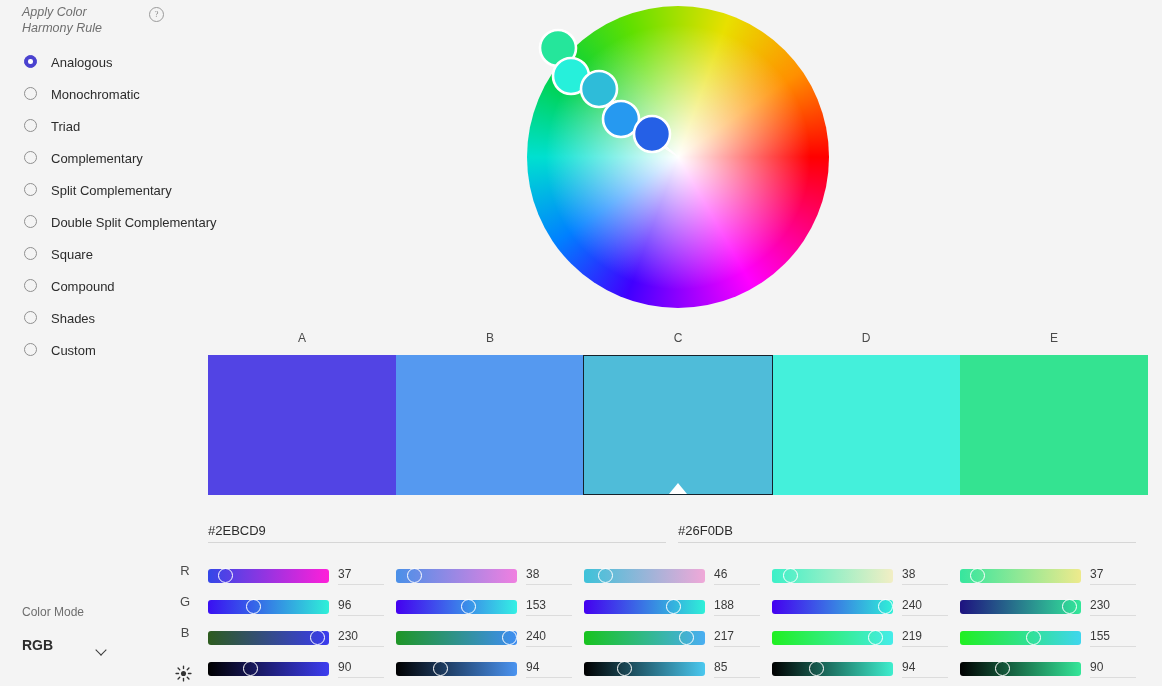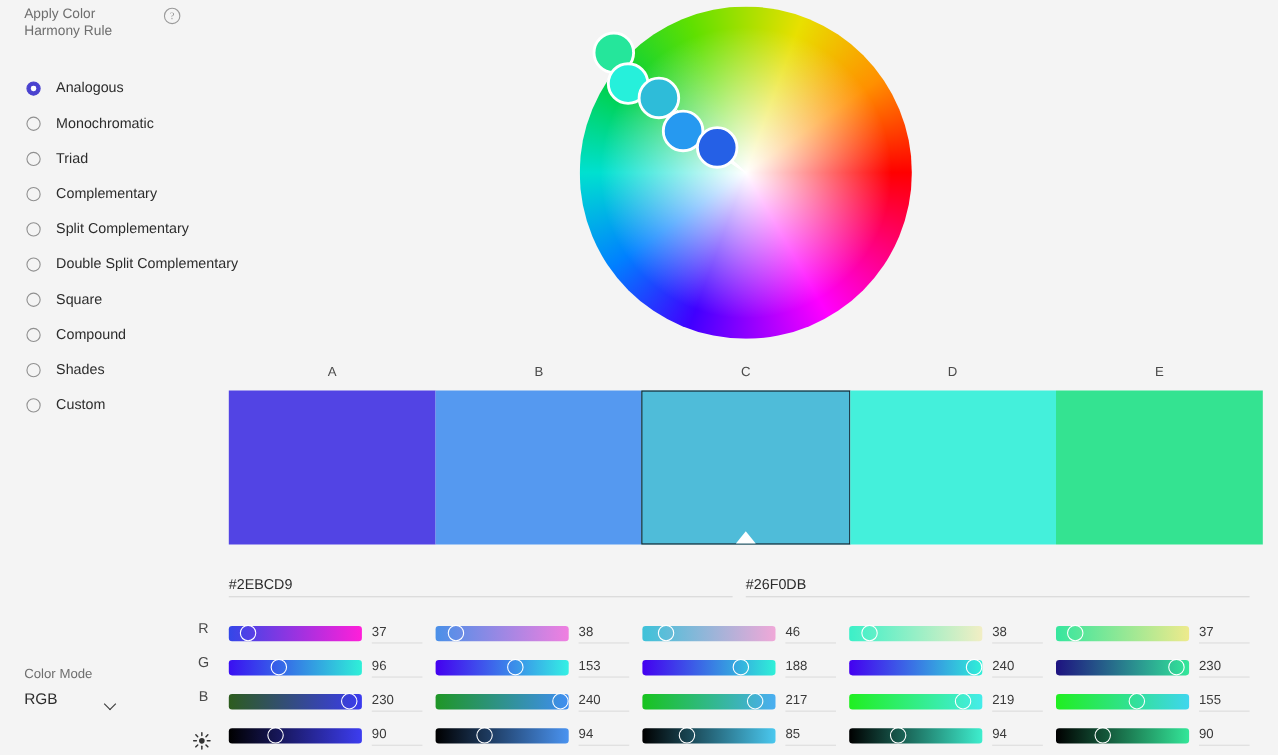"Apply Color Harmony Rule" #harmony-label { font-style: none -> italic }
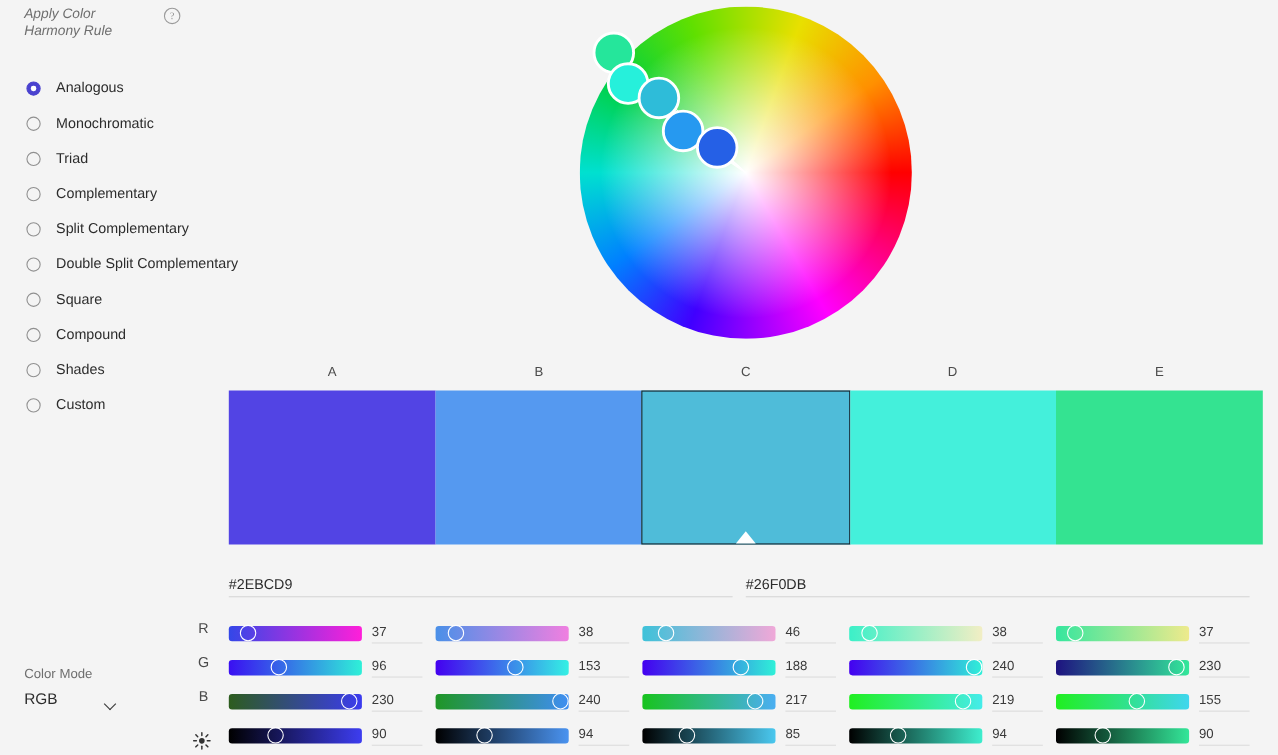"Analogous" .rule-item { align-items: flex-end -> flex-start }
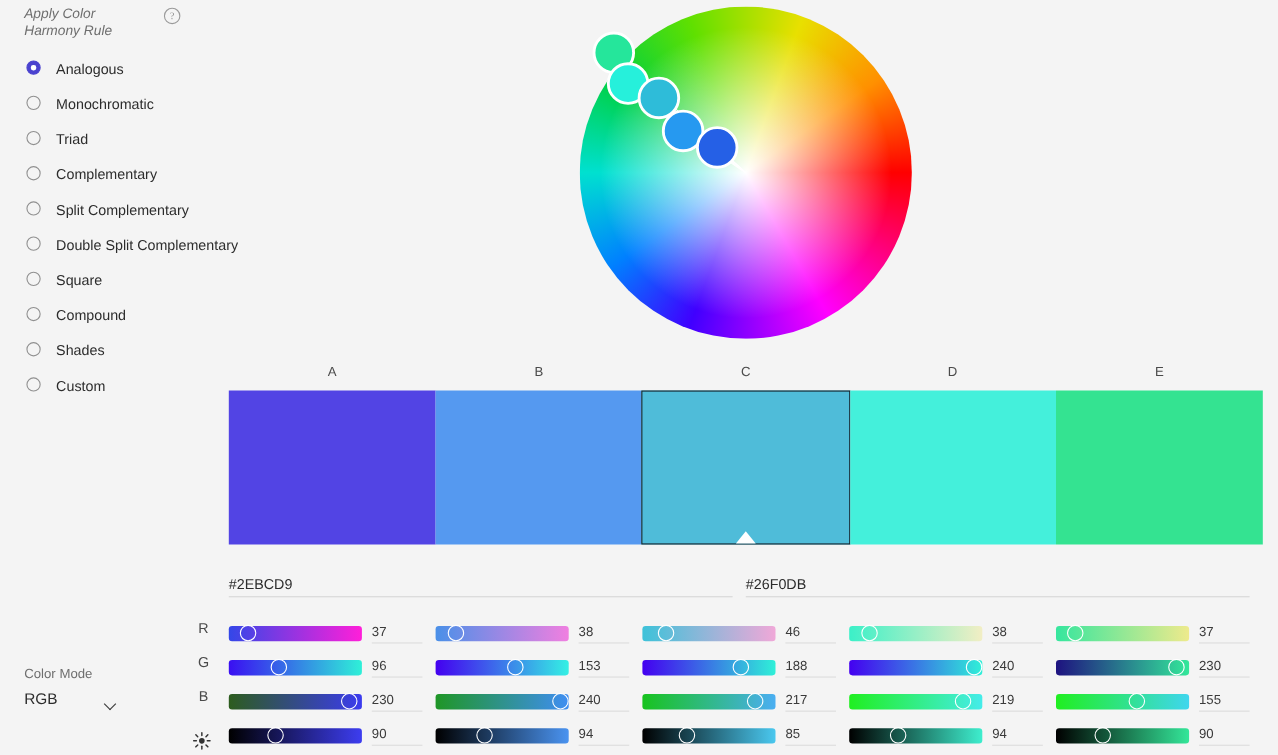"RGB" #color-mode-select { font-weight: none -> bold; margin-top: 8px -> 18px }
